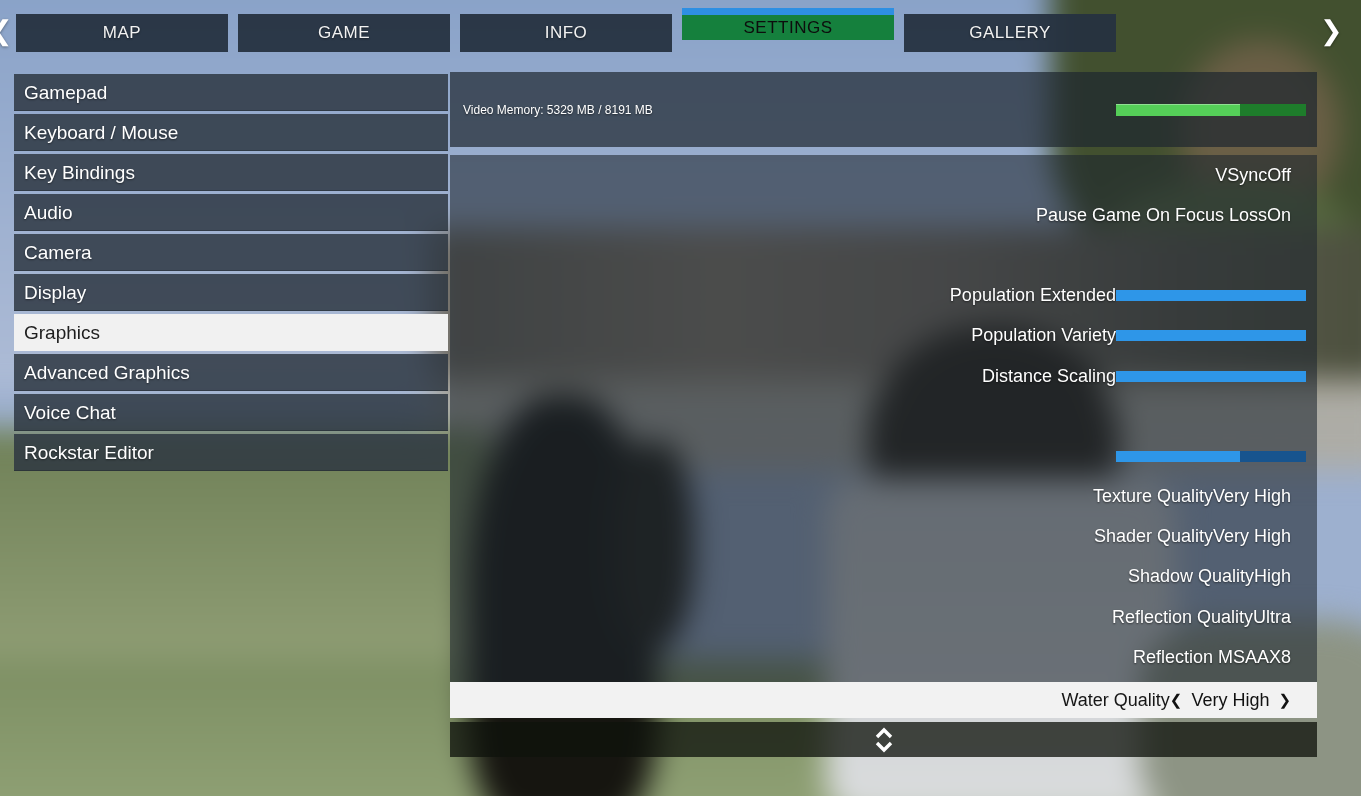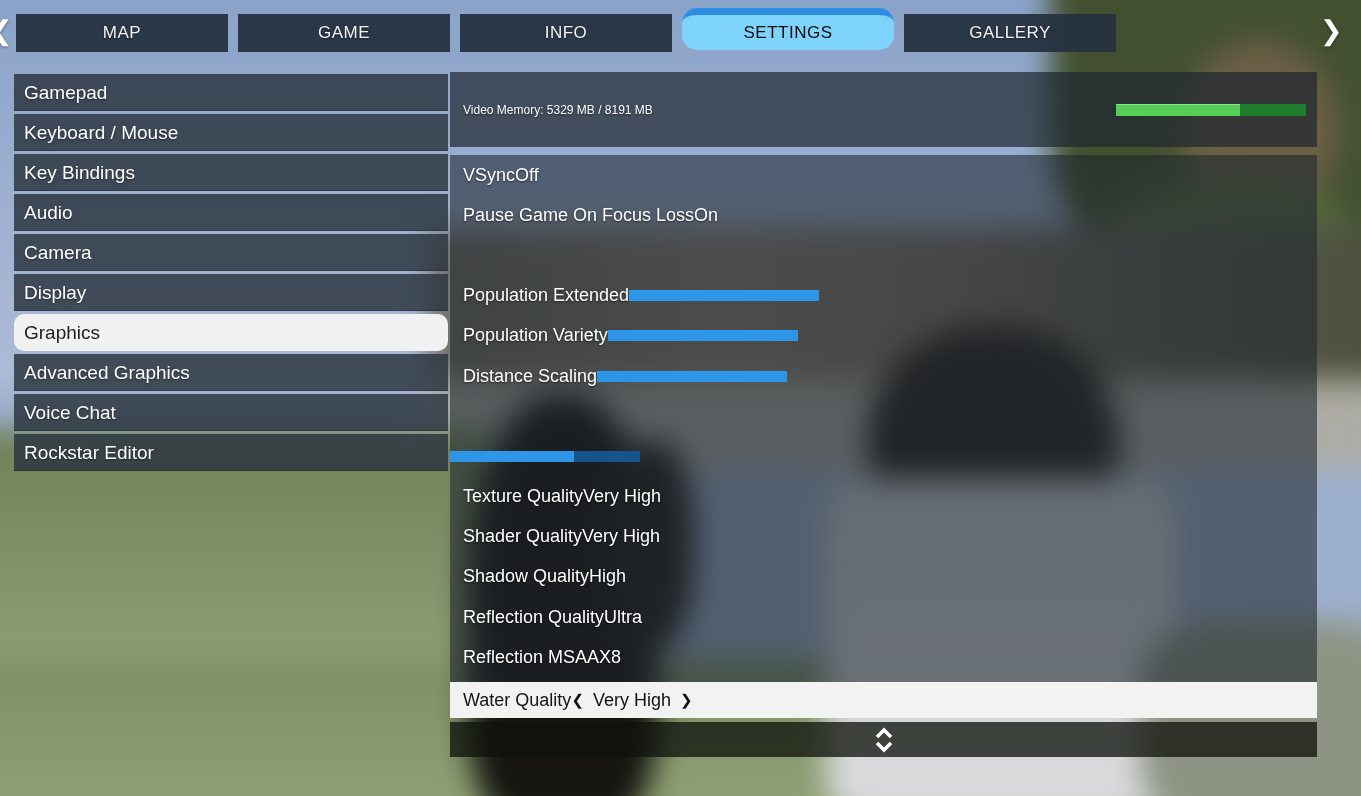"SETTINGS" .tab.active { background: #7dd3fc -> #15803d; border-radius: 15px -> none; height: 42px -> 32px }
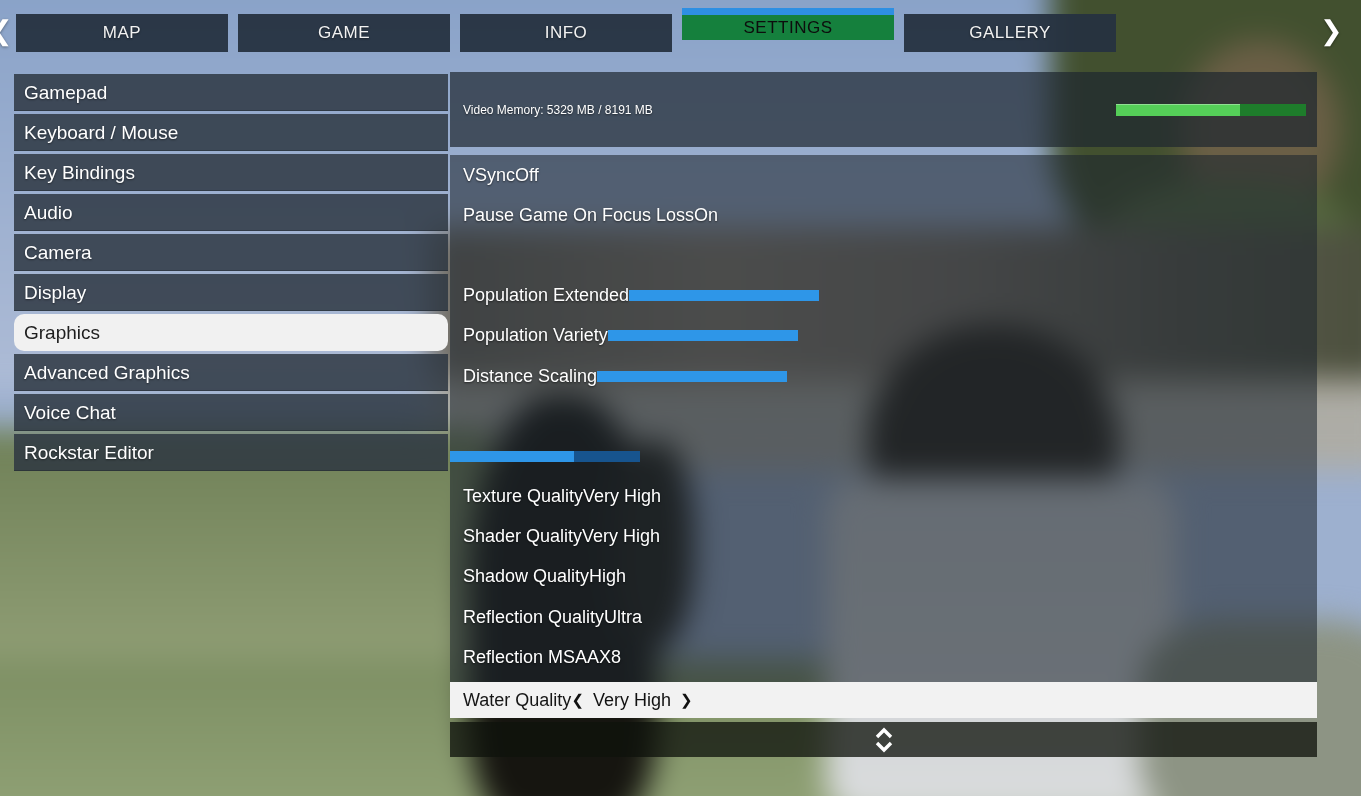"VSync" .prow { justify-content: flex-start -> flex-end }
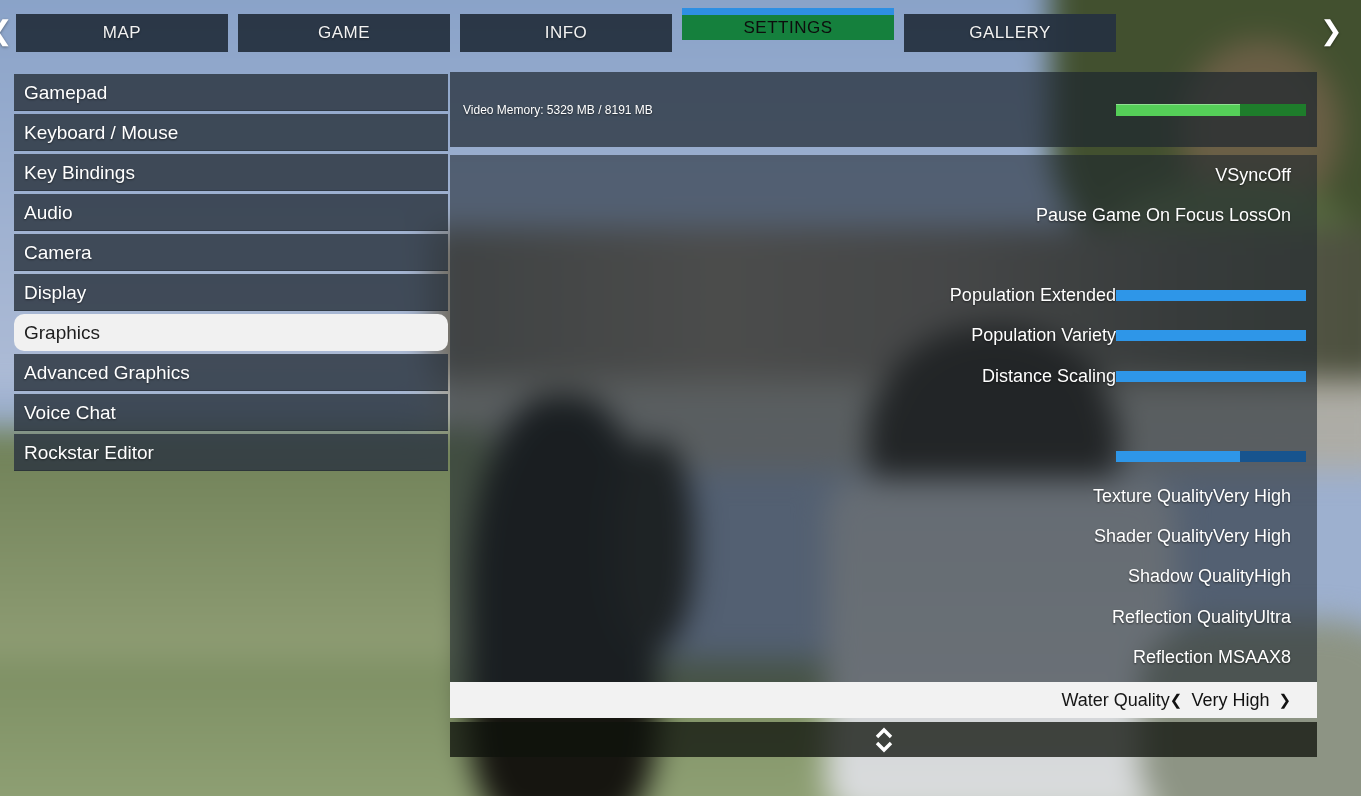"Graphics" .side-item.selected { border-radius: 10px -> none }
